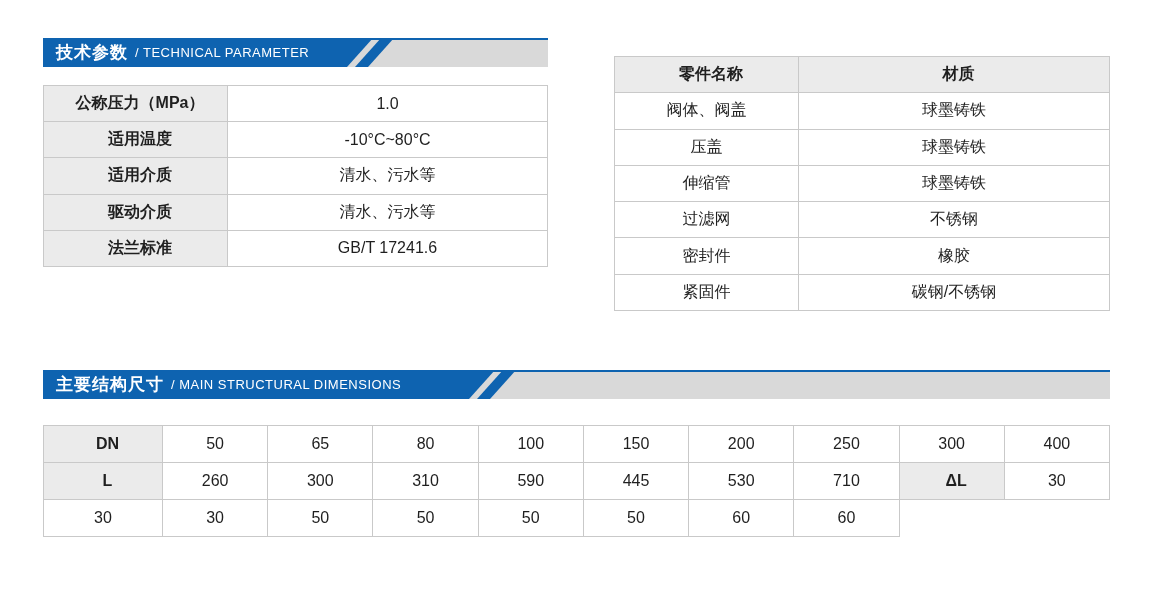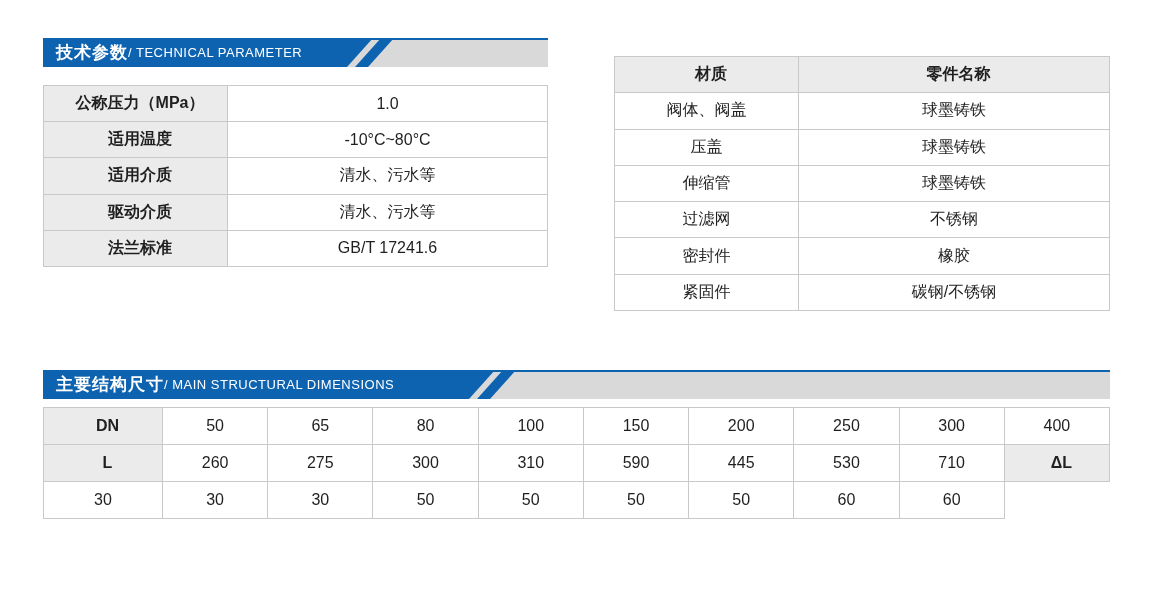"/ TECHNICAL PARAMETER" .banner-title-en { margin-left: none -> 7px }
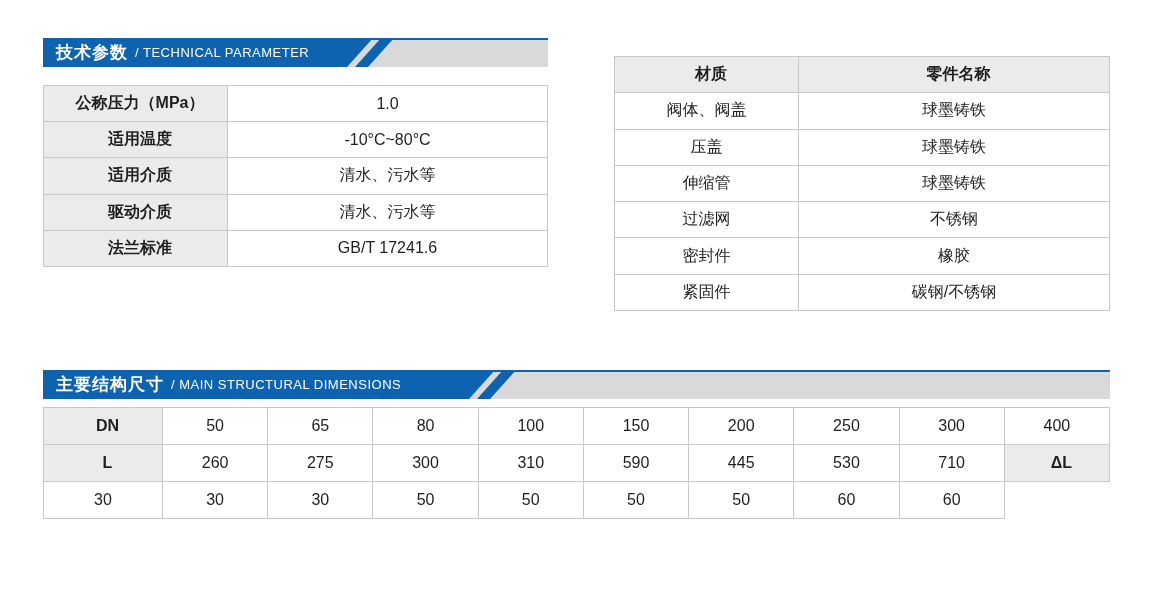"材质" div.cell { order: before "零件名称" -> after "零件名称" }
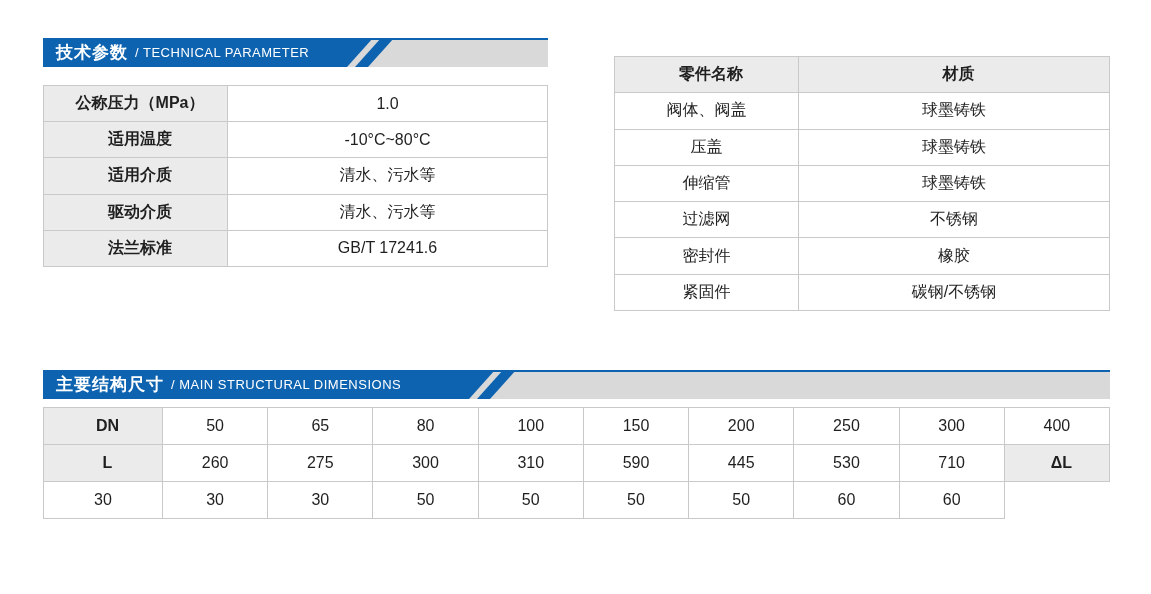"DN" .dim-table { margin-top: 8px -> 26px }
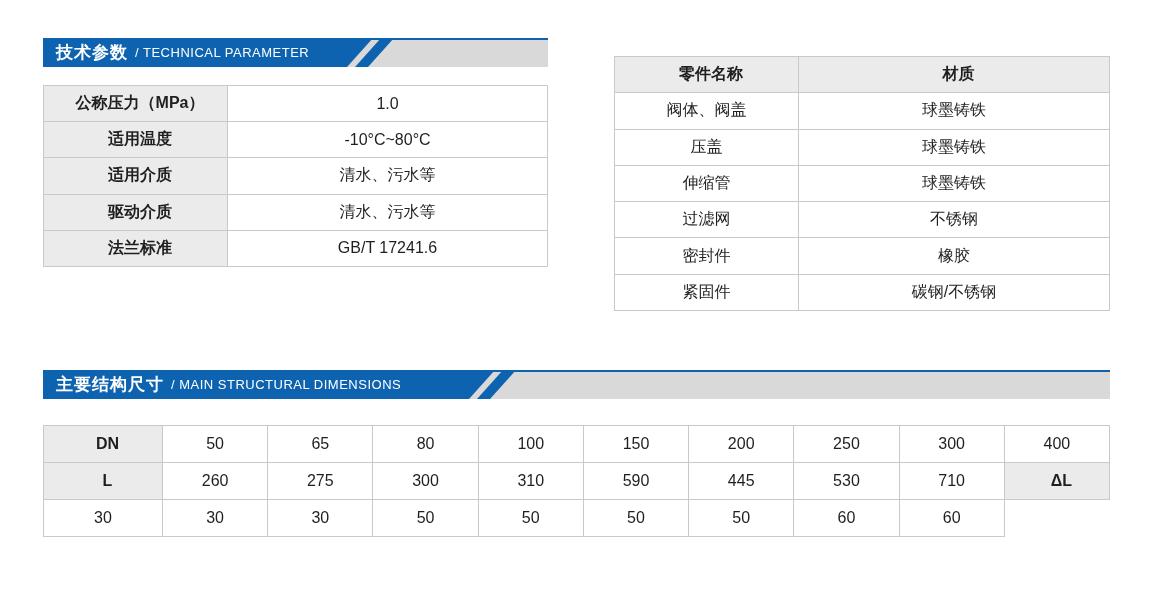"275" div.cell { html: <div>275</div> -> none }
